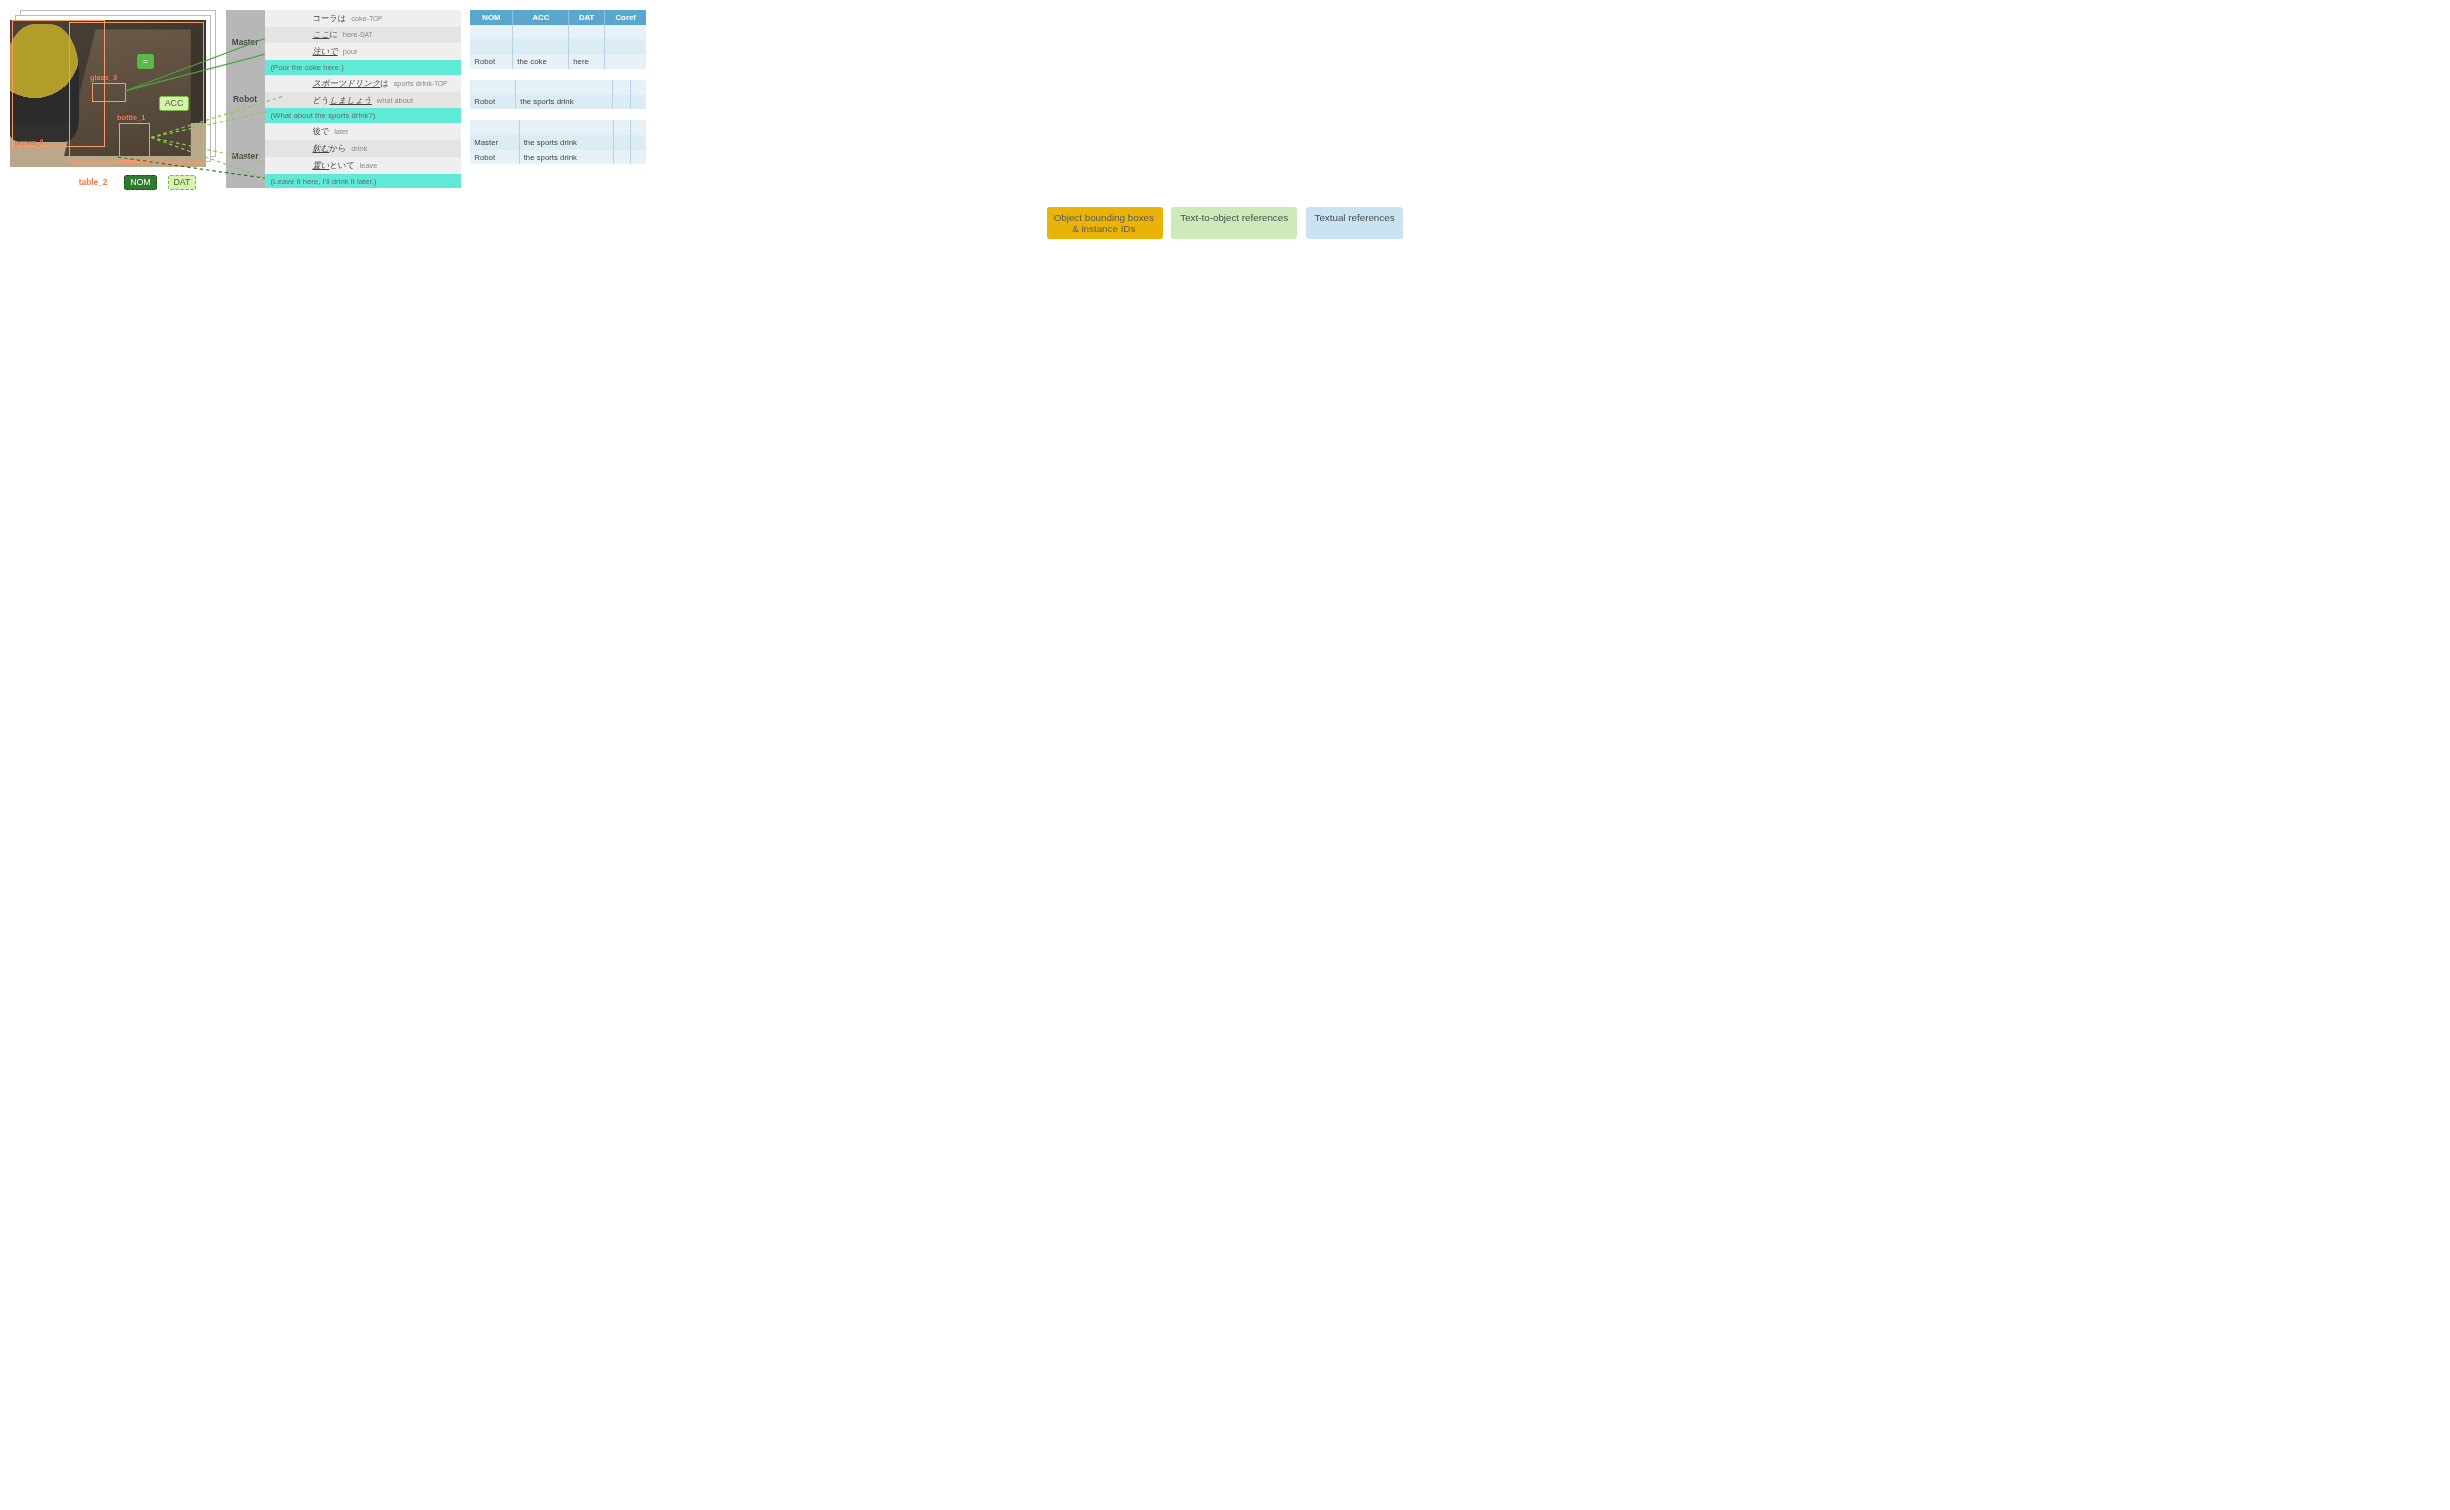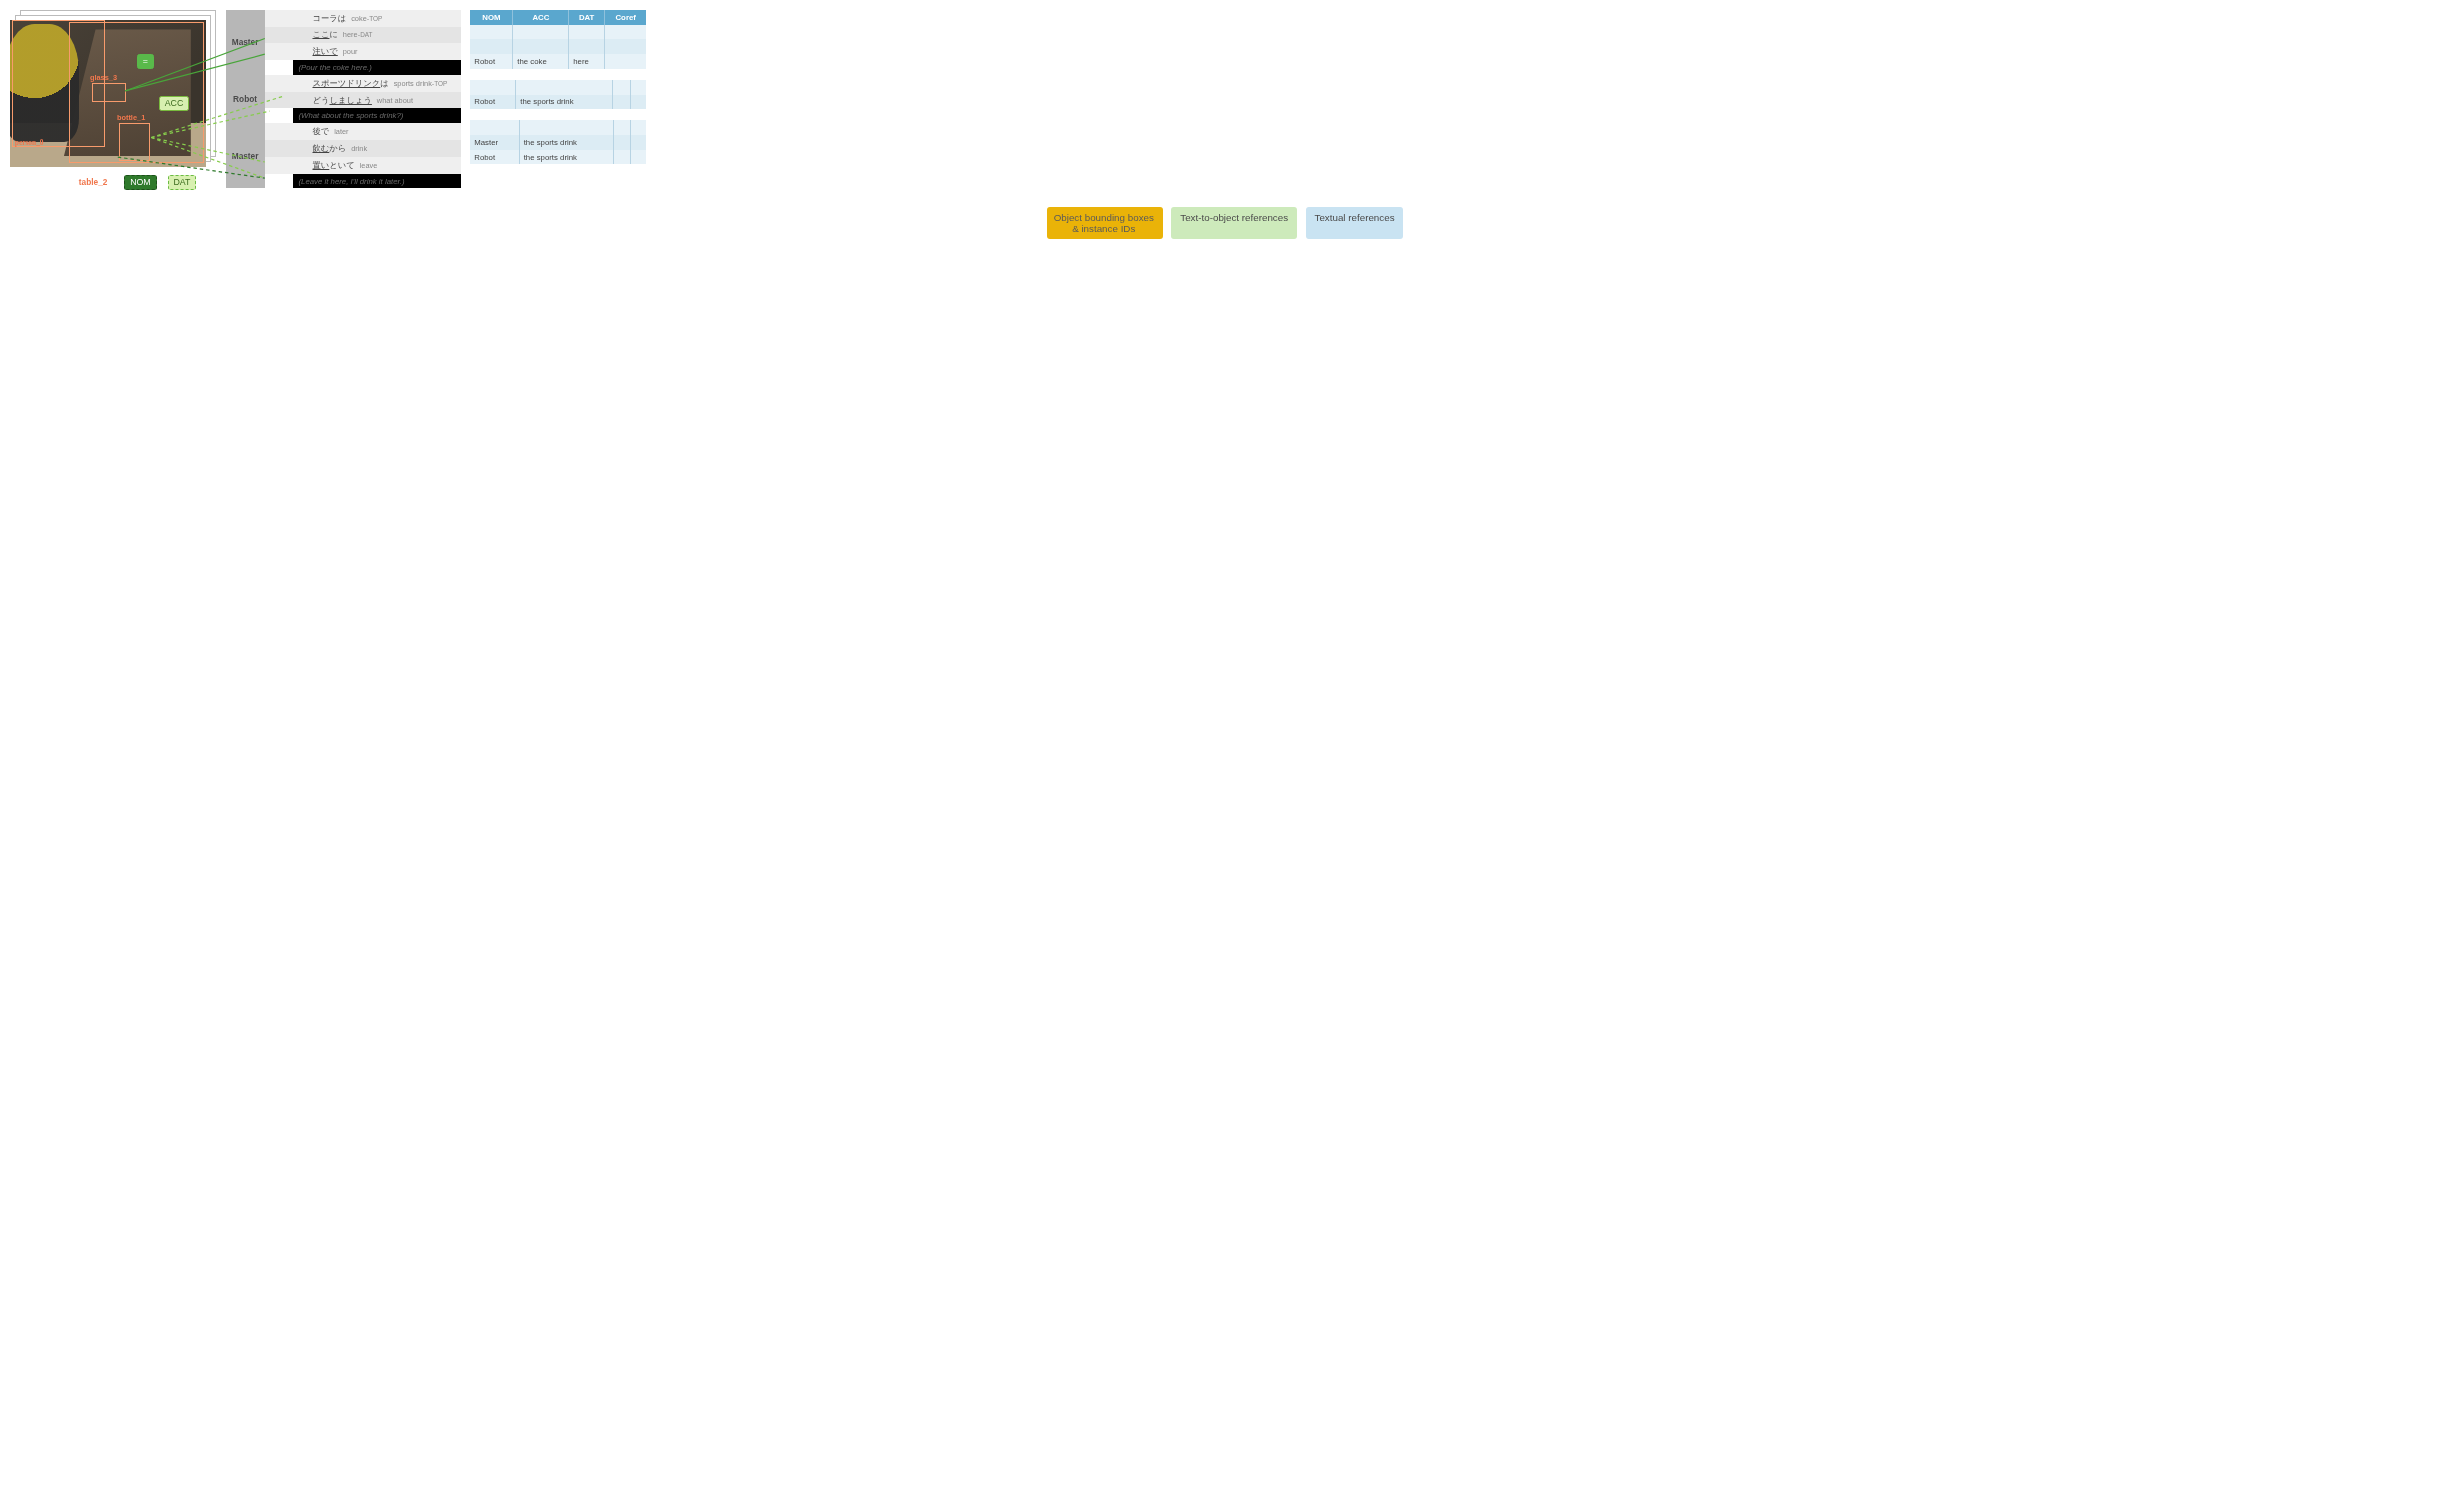"ここ" .u { font-style: none -> italic }
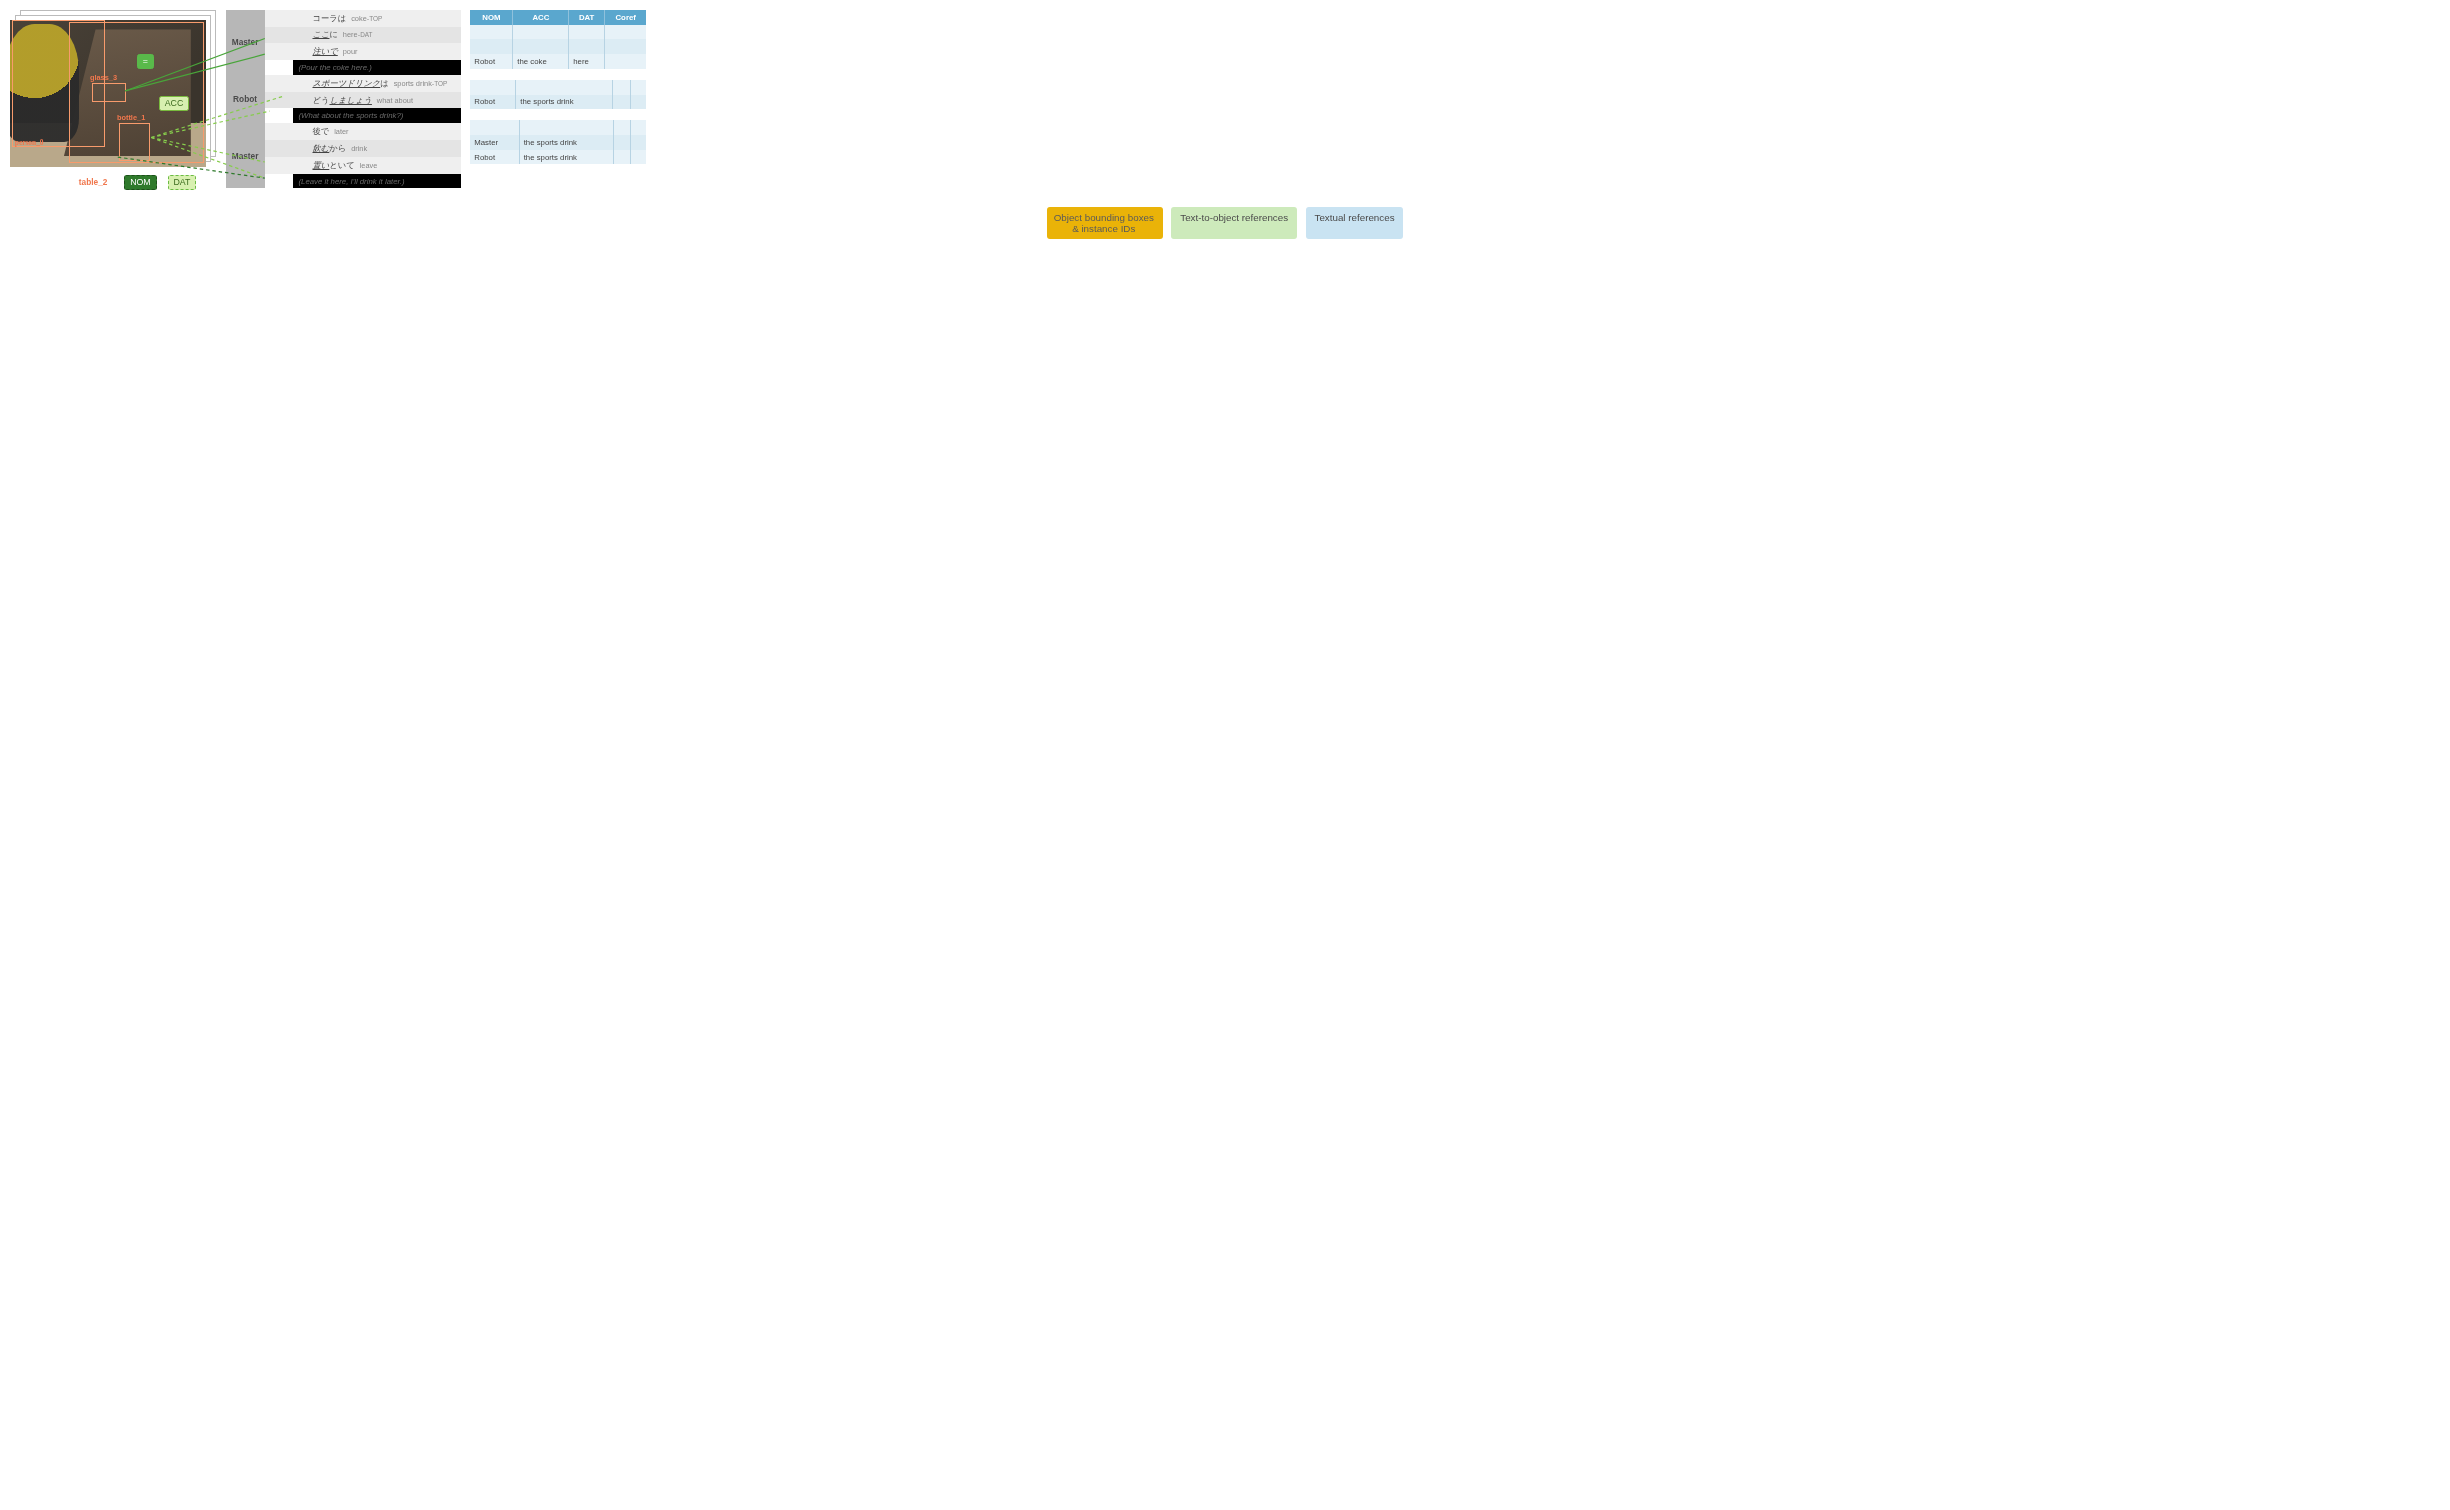"(Pour the coke here.)" .trans { background: #000000 -> #5eead4; font-style: italic -> none; margin-left: 28px -> none }
